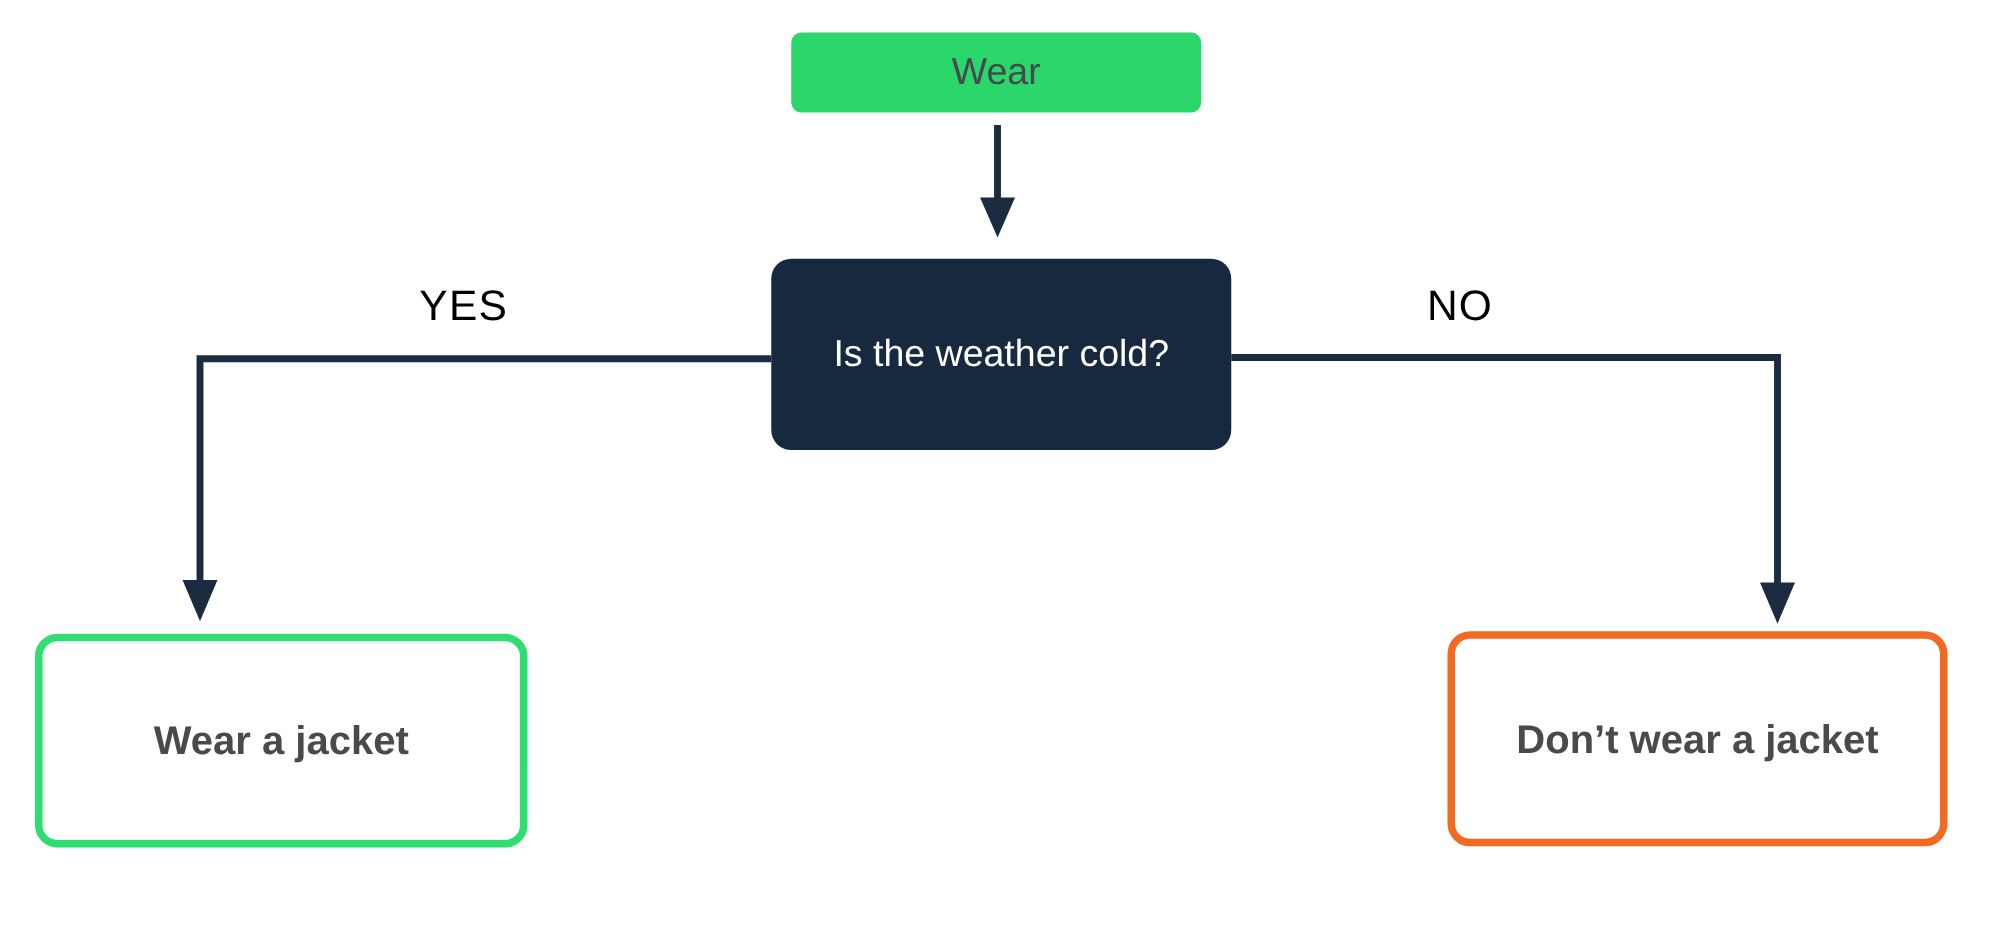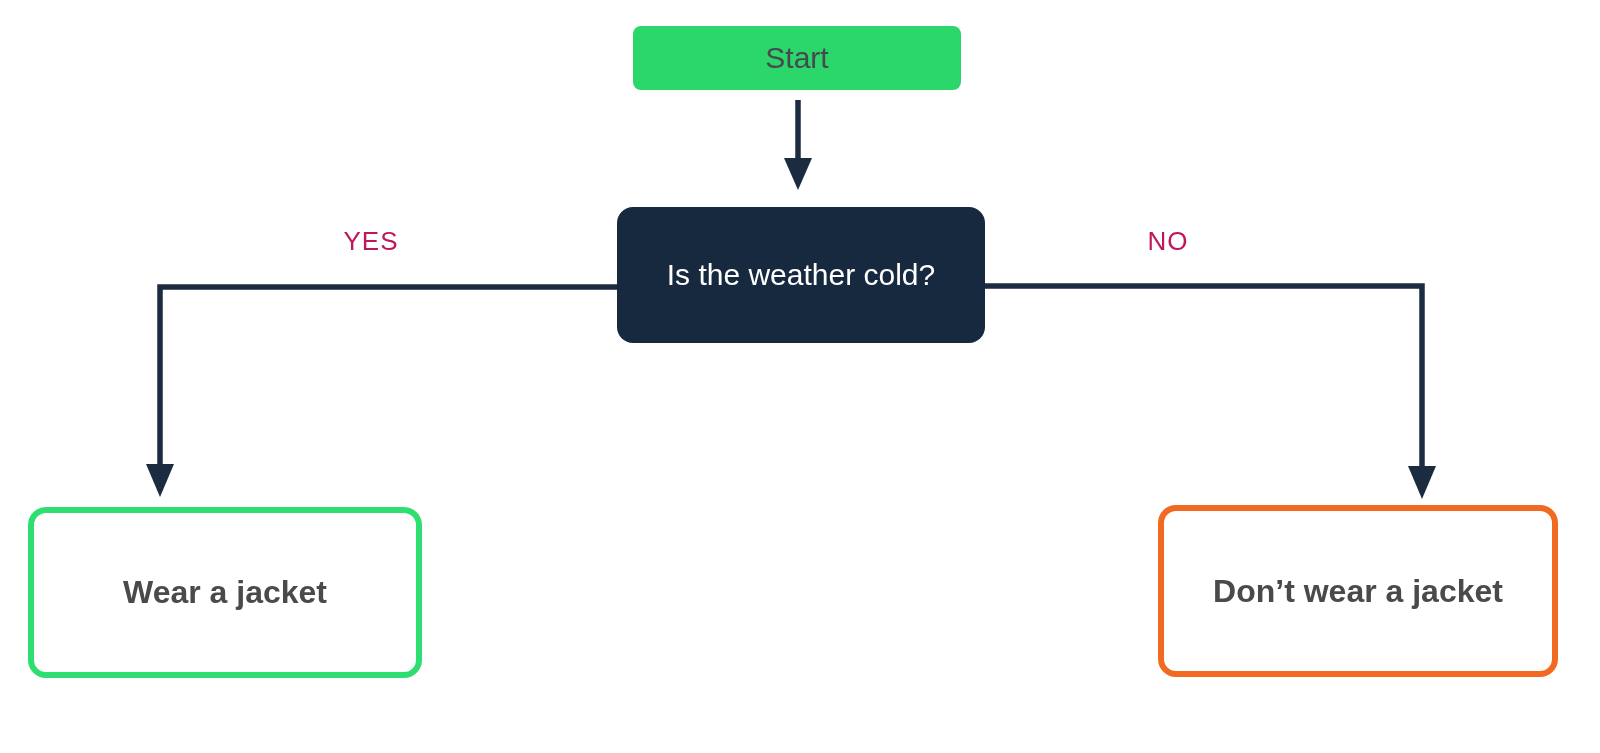"Start" span { text: Start -> Wear }
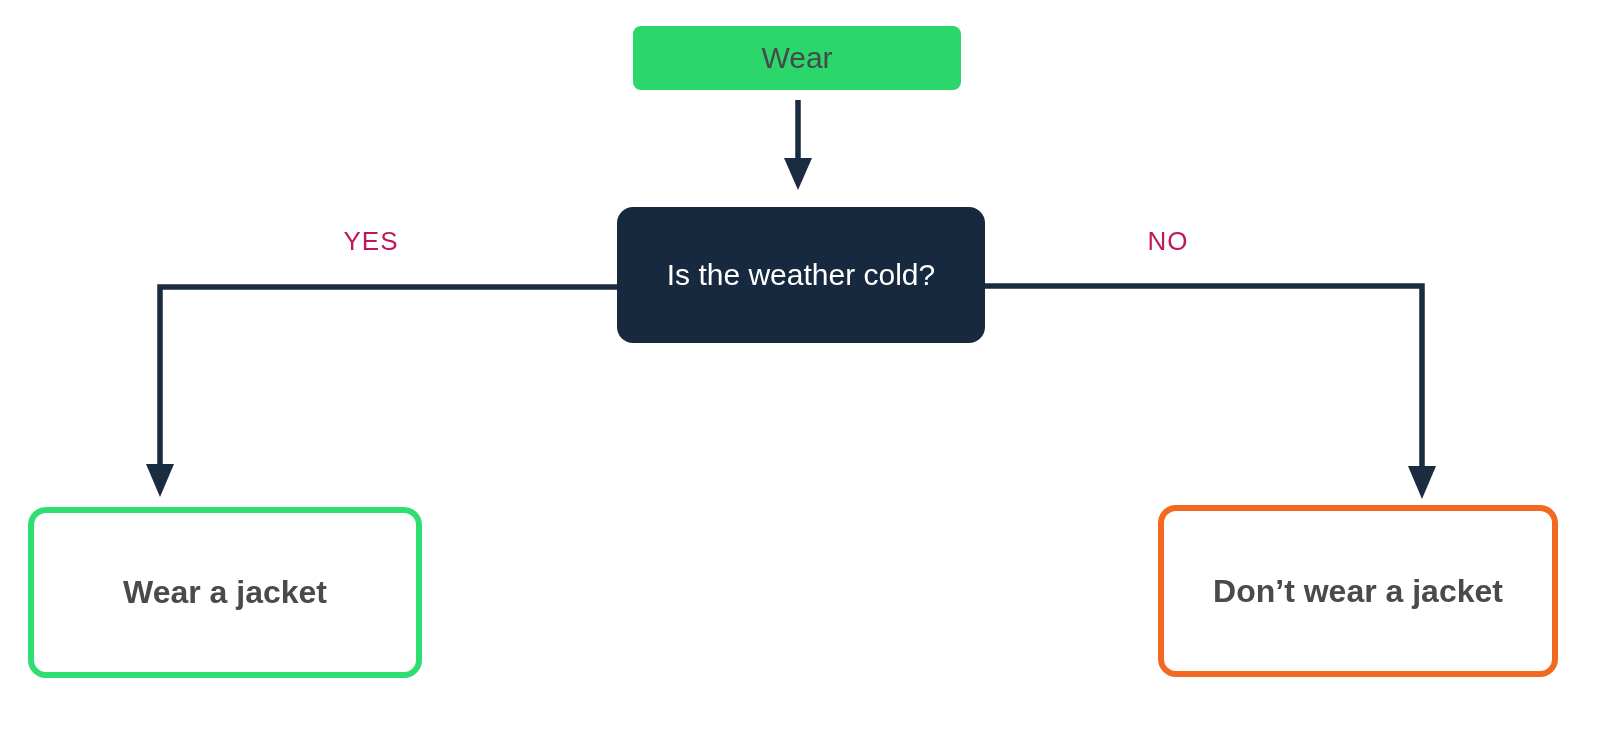"YES" .edge-label { color: #be185d -> #000000; font-size: 26px -> 34px }
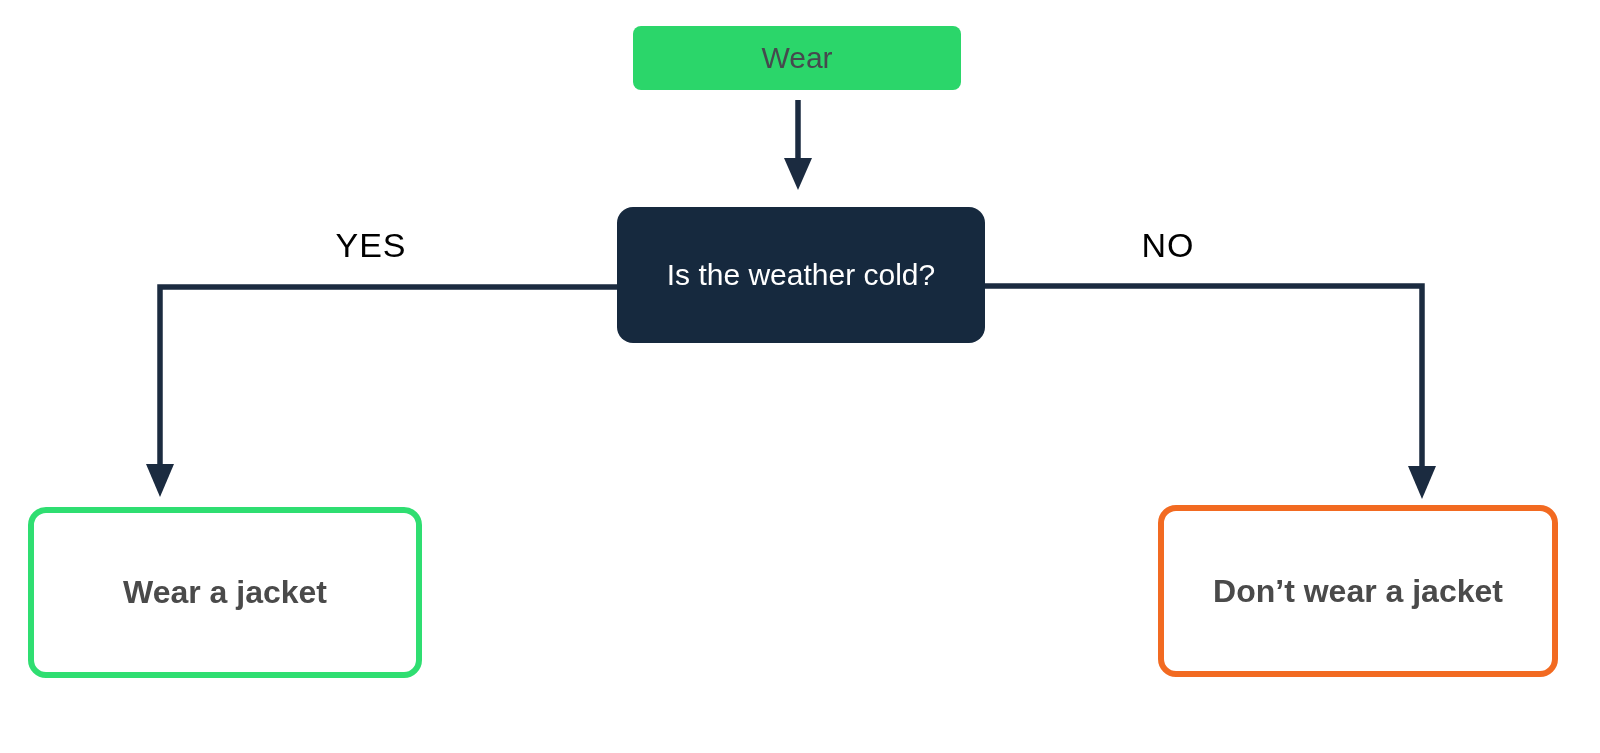"Is the weather cold?" .node-decision { height: 136px -> 153px }
